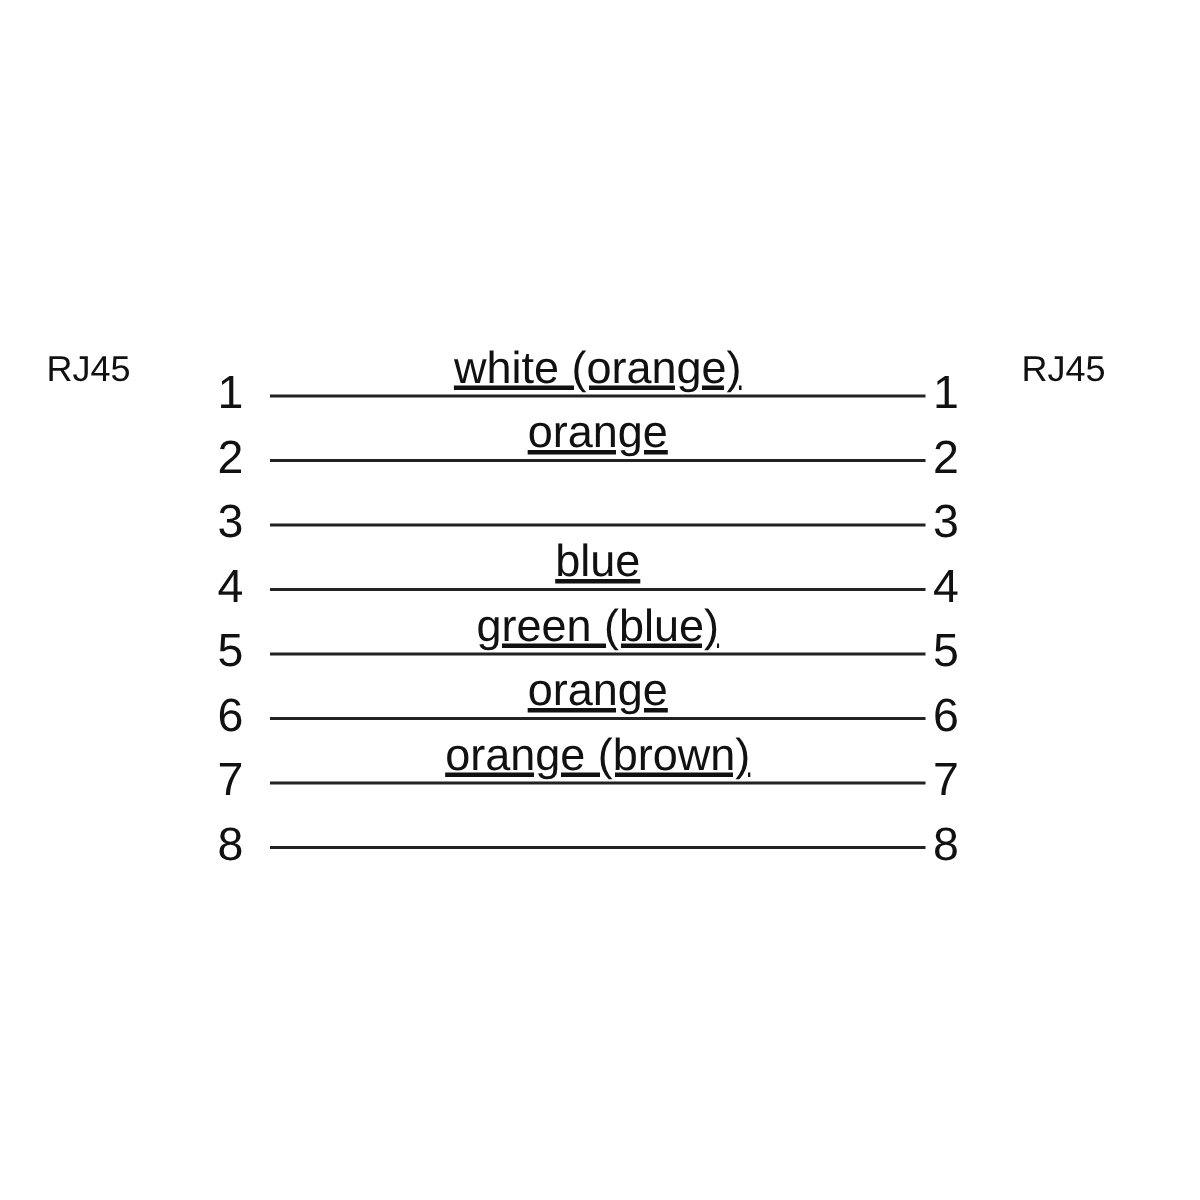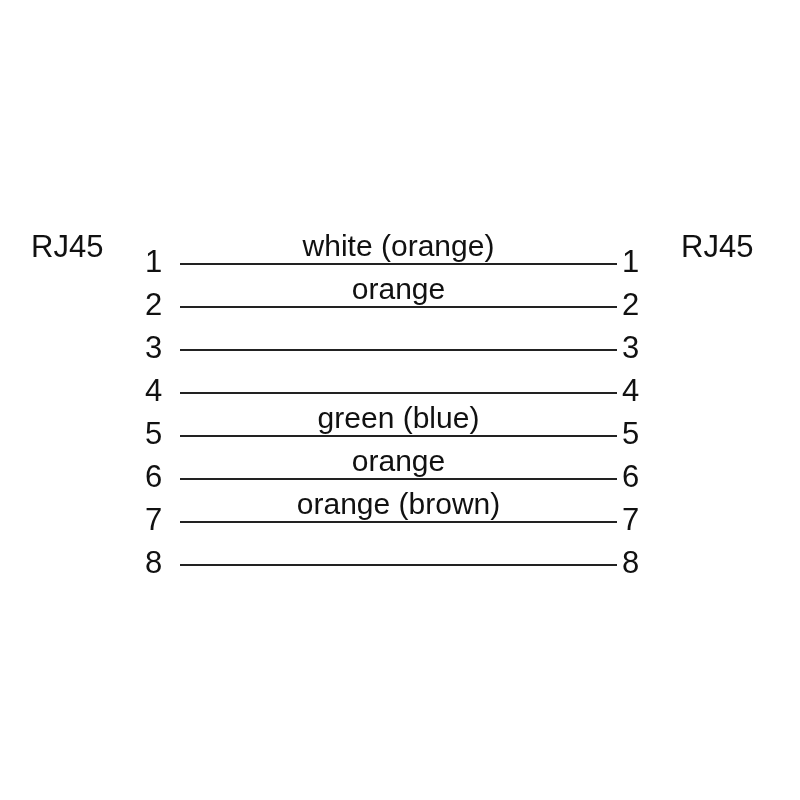"RJ45" .connector-label { font-size: 31px -> 24px }
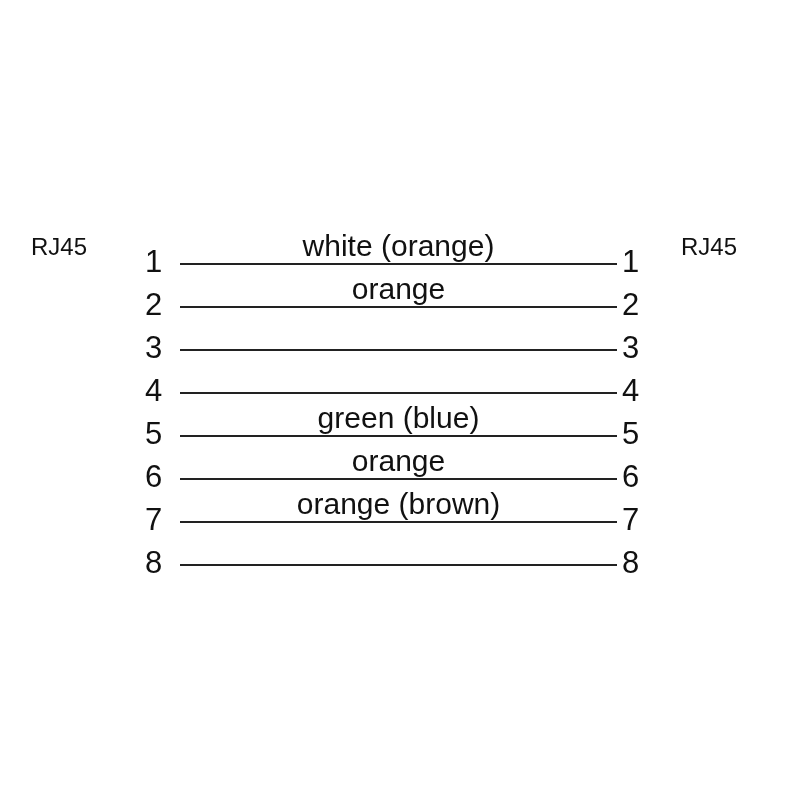"white (orange)" .wire-label { text-decoration: none -> underline }
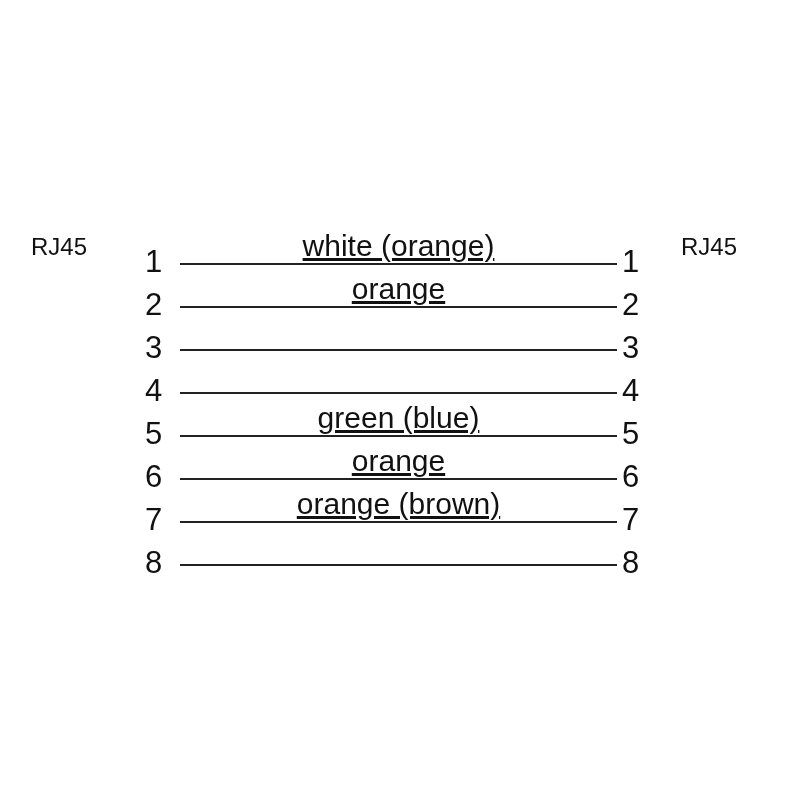"blue" span.wire-label { html: none -> <span>blue</span> }
